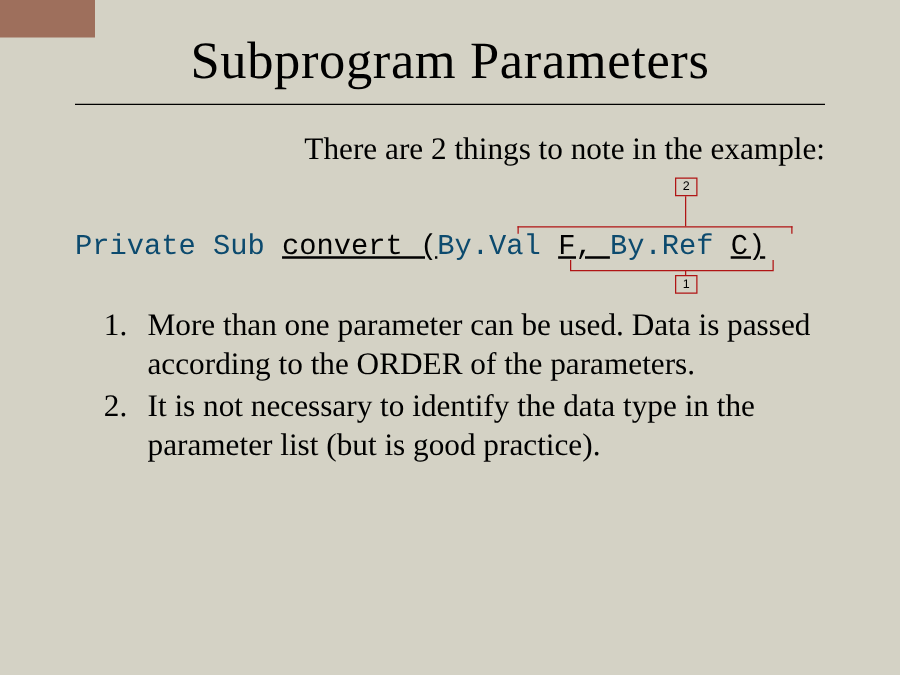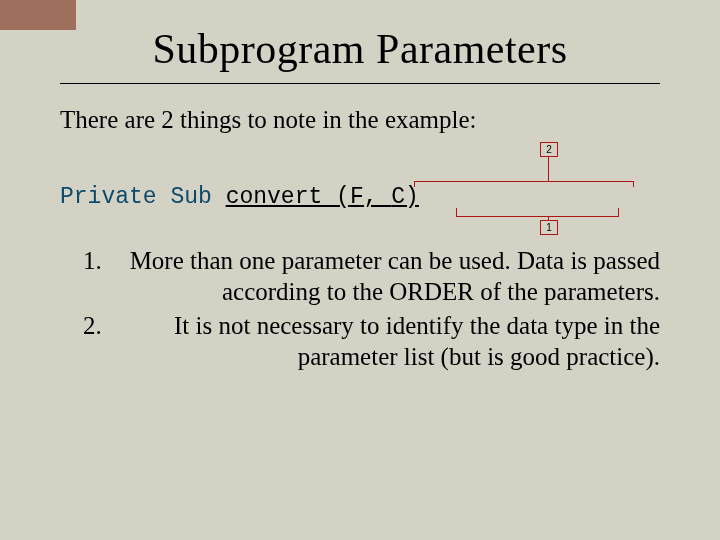"There are 2 things to" .intro { text-align: none -> right }
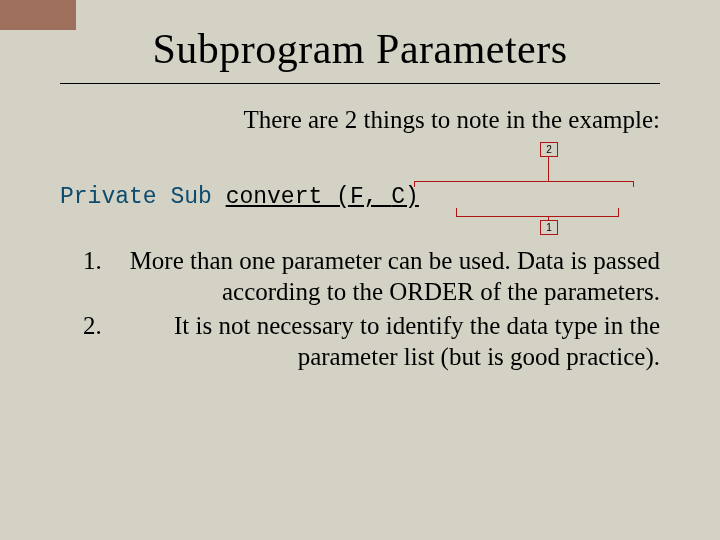"By.Val" span.kw { html: none -> <span>By.Val </span> }
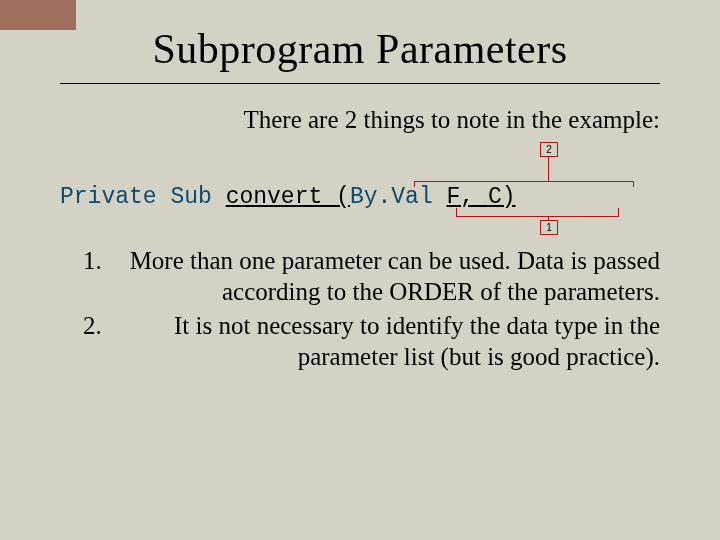"By.Ref" span.kw { html: none -> <span>By.Ref </span> }
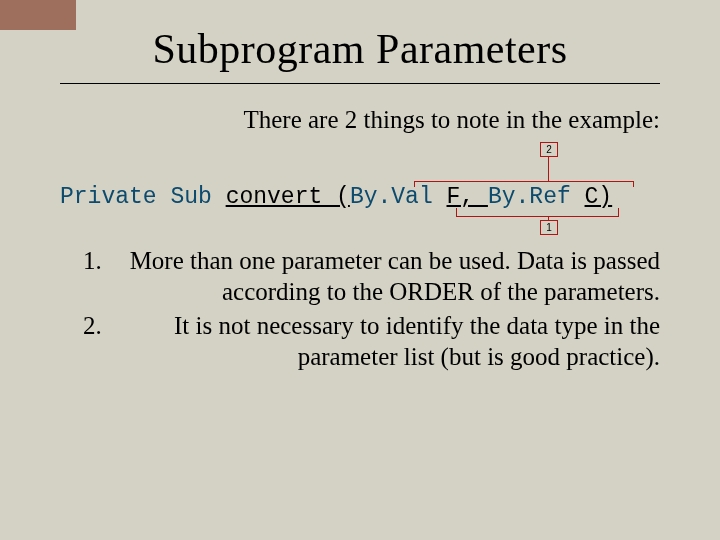"More than one parameter can" .list li { text-align: right -> none }
